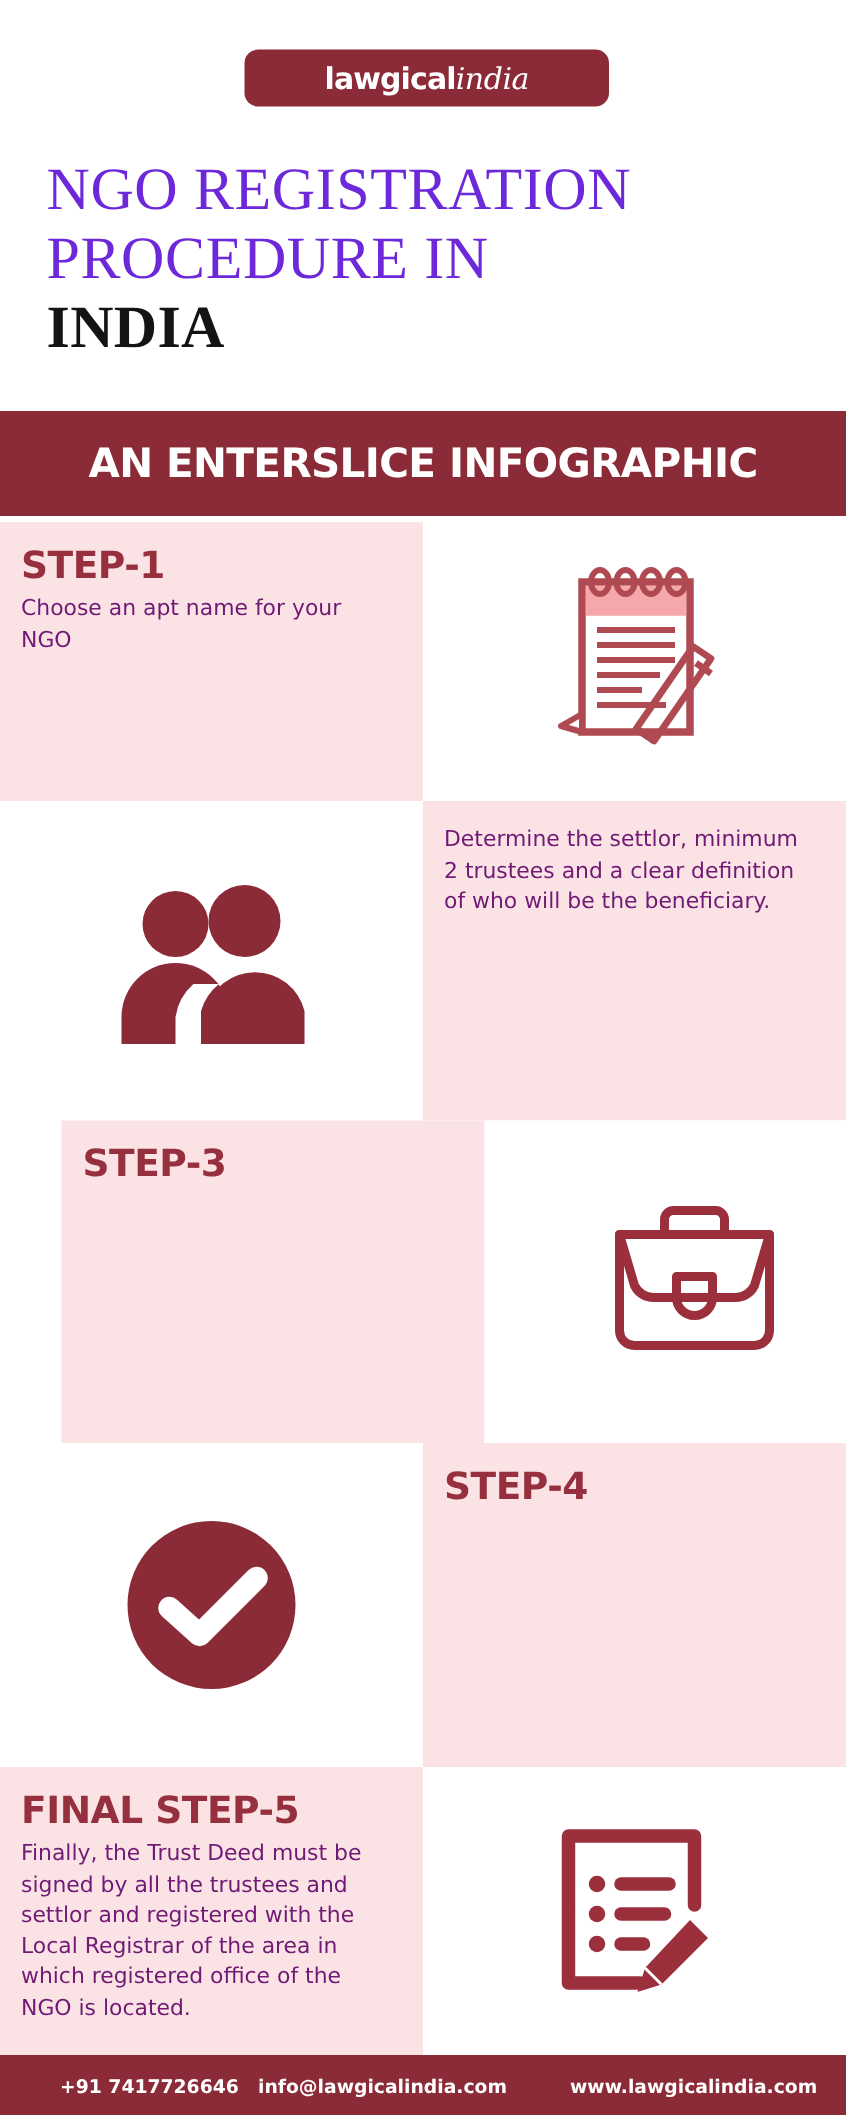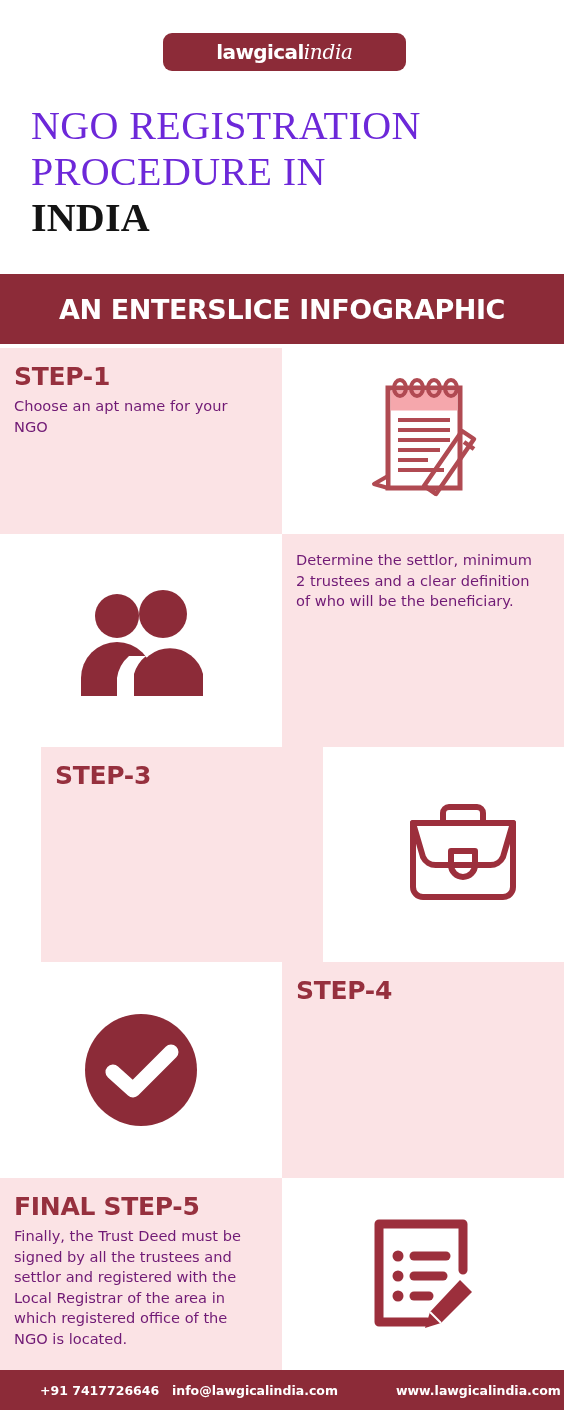"www.lawgicalindia.com" .f3 { left: 396px -> 380px }
